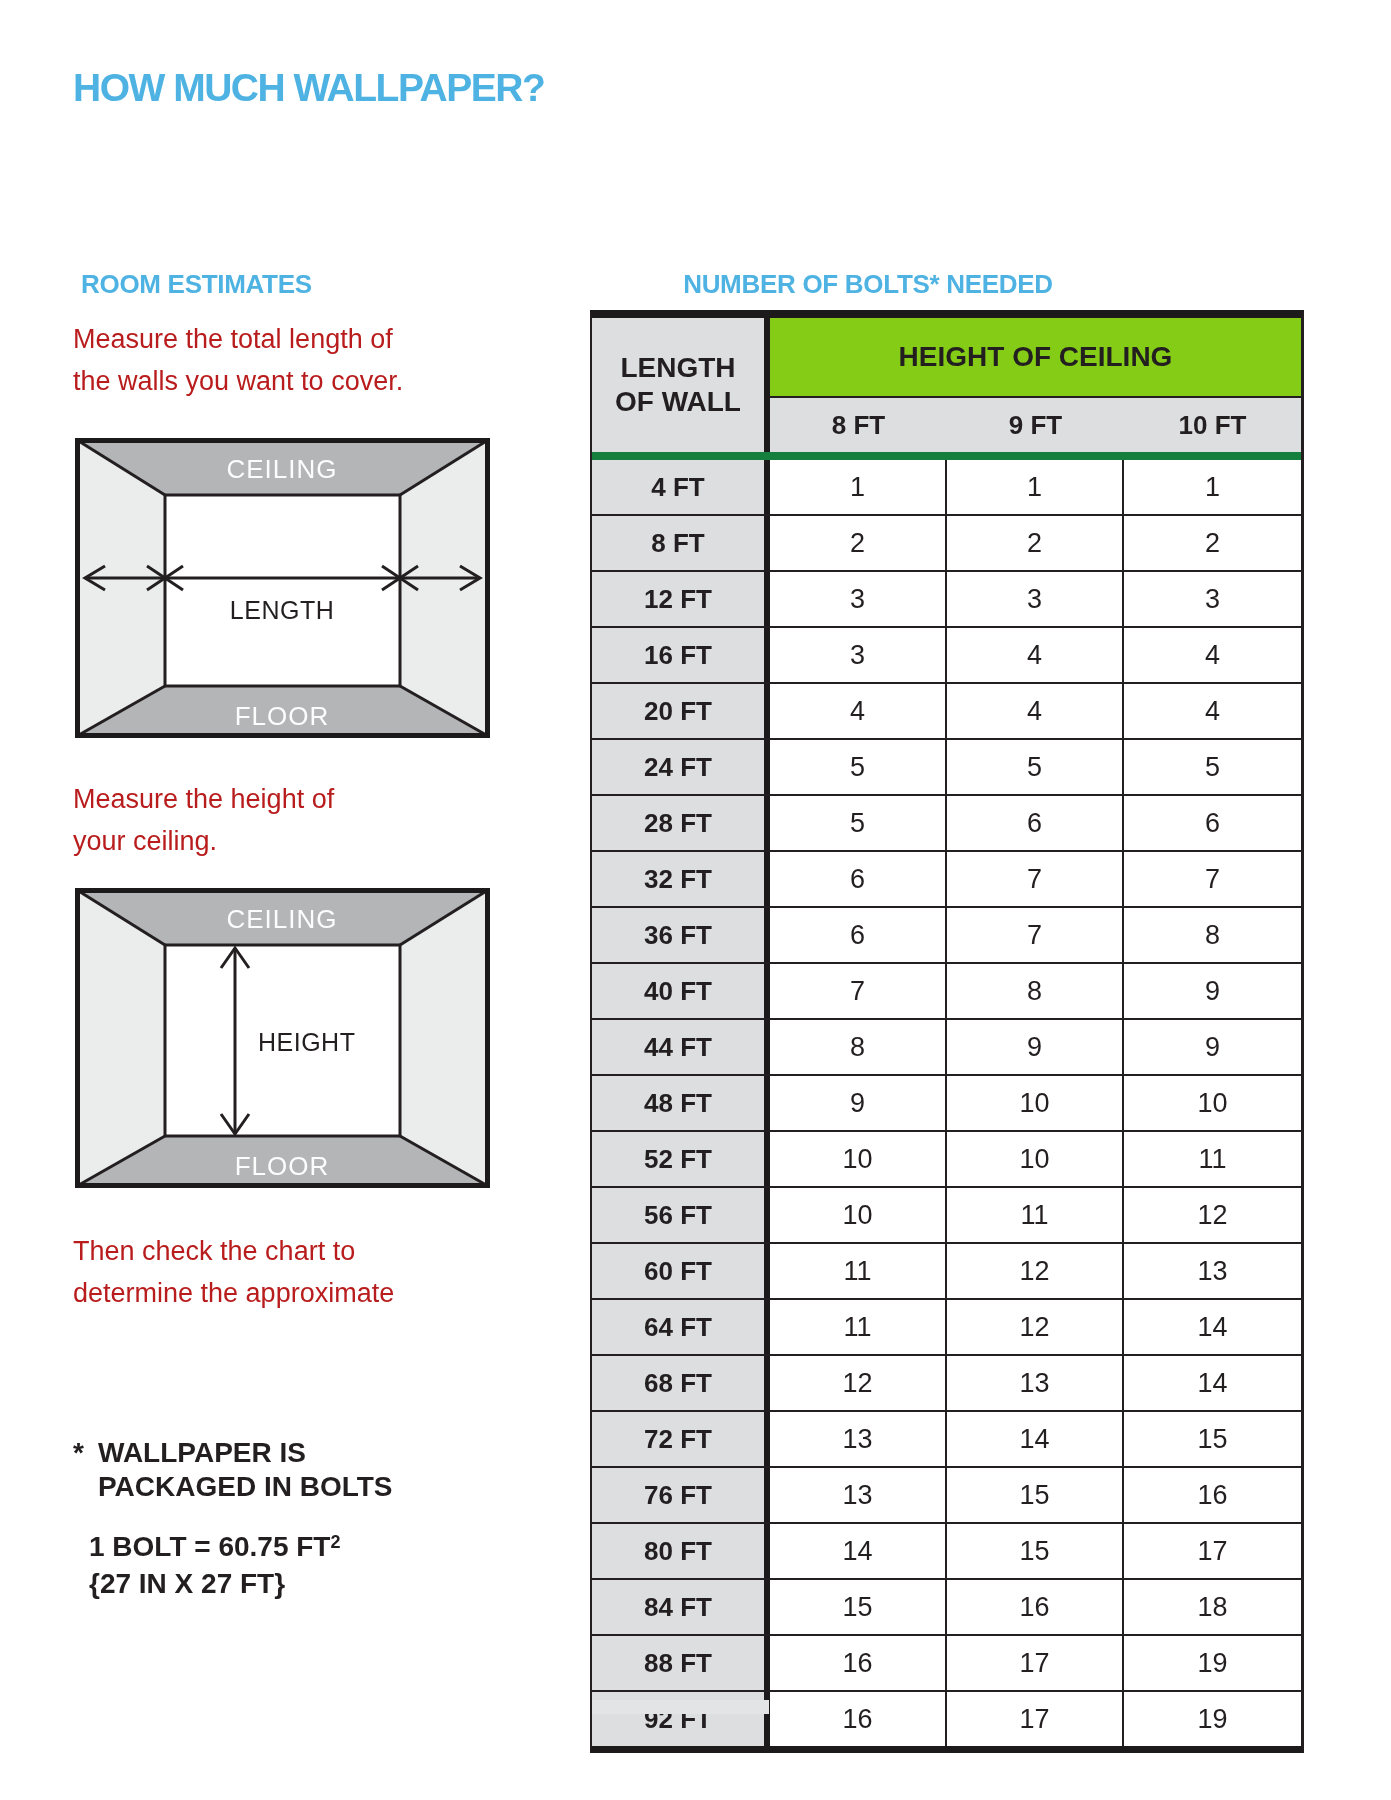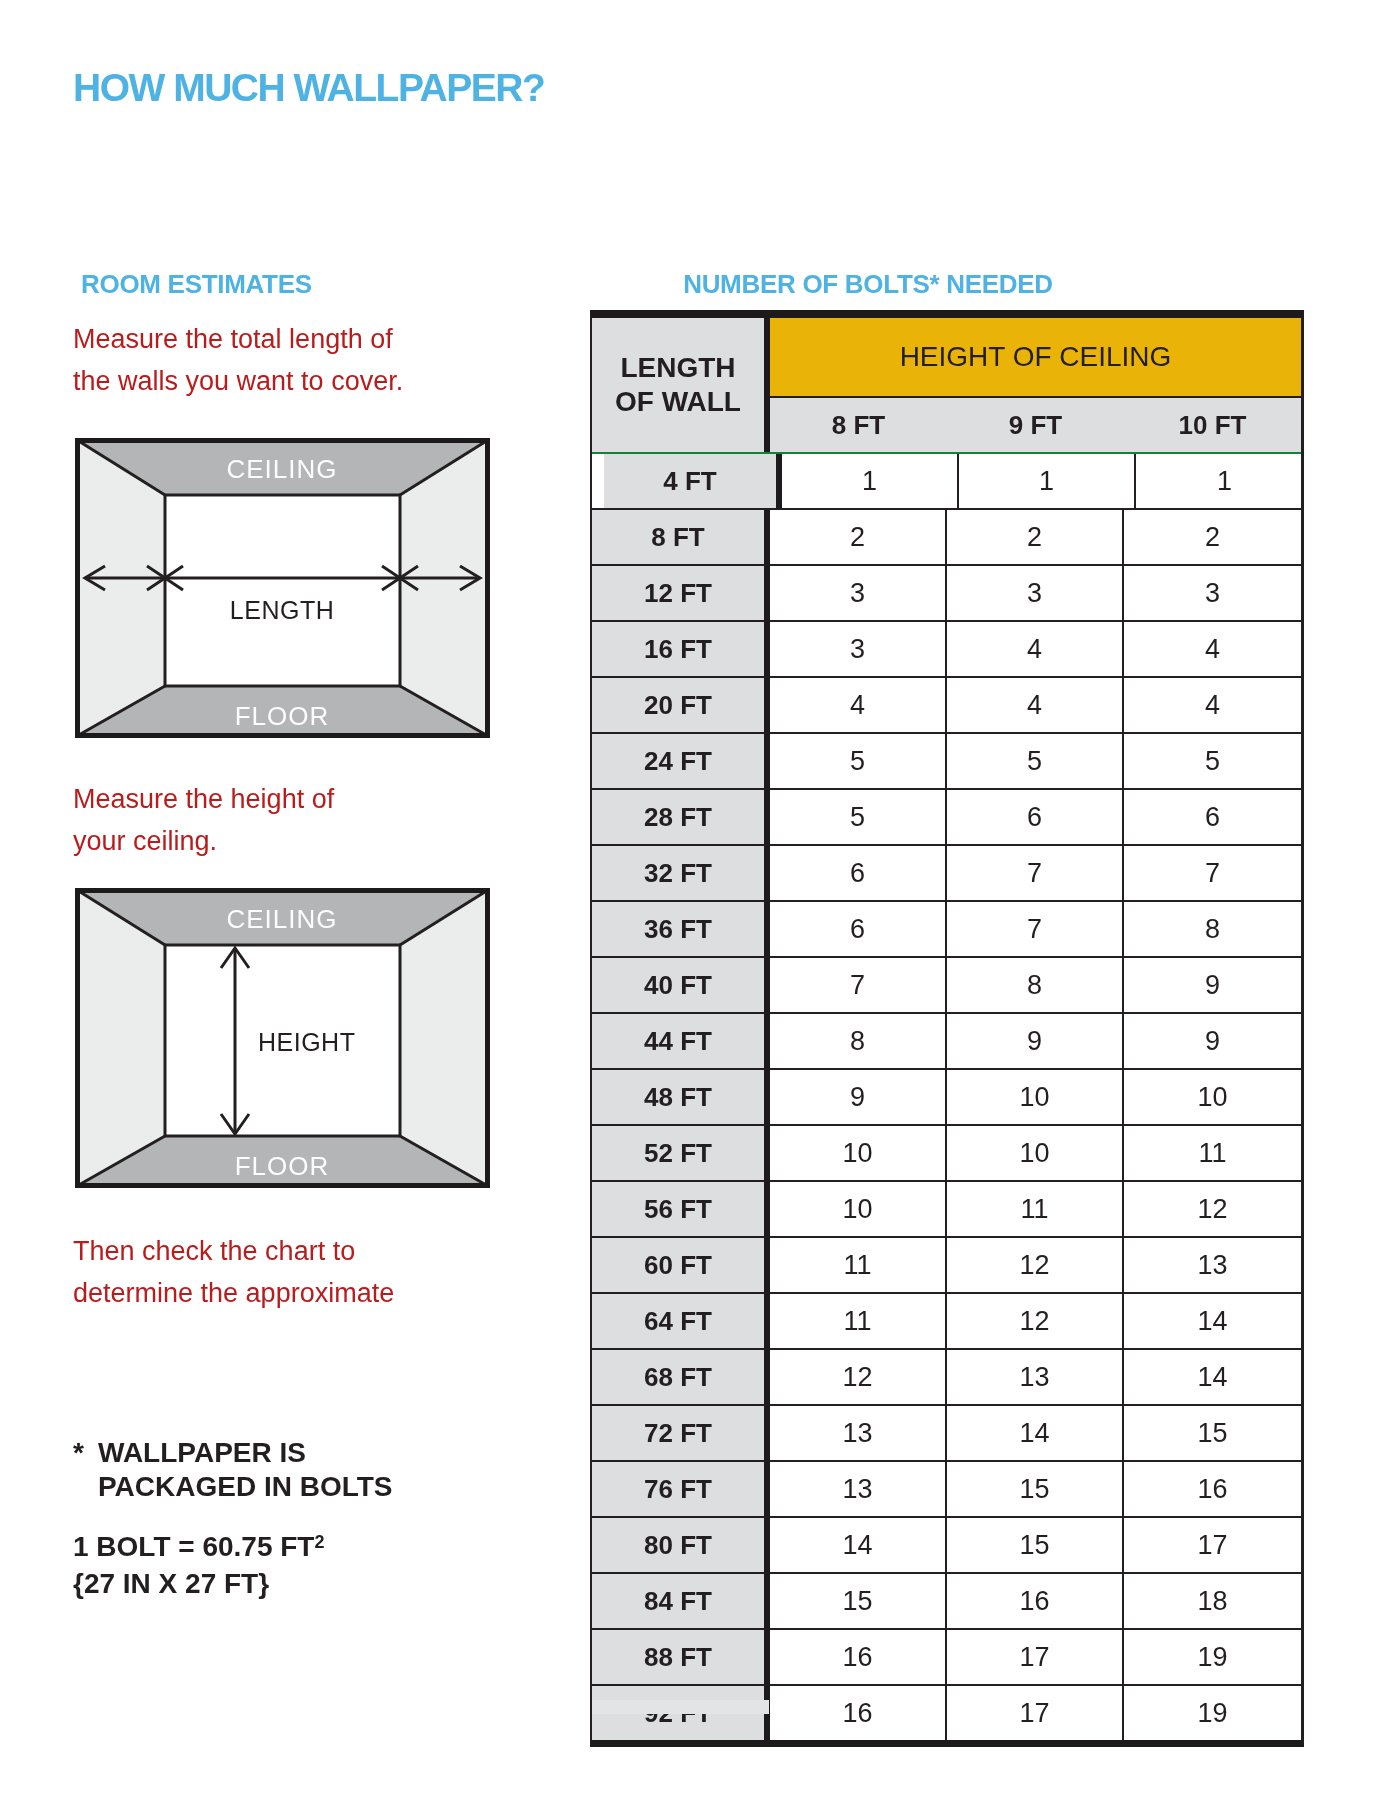"HEIGHT OF CEILING" .h-group { background: #eab308 -> #84cc16; font-weight: normal -> bold }
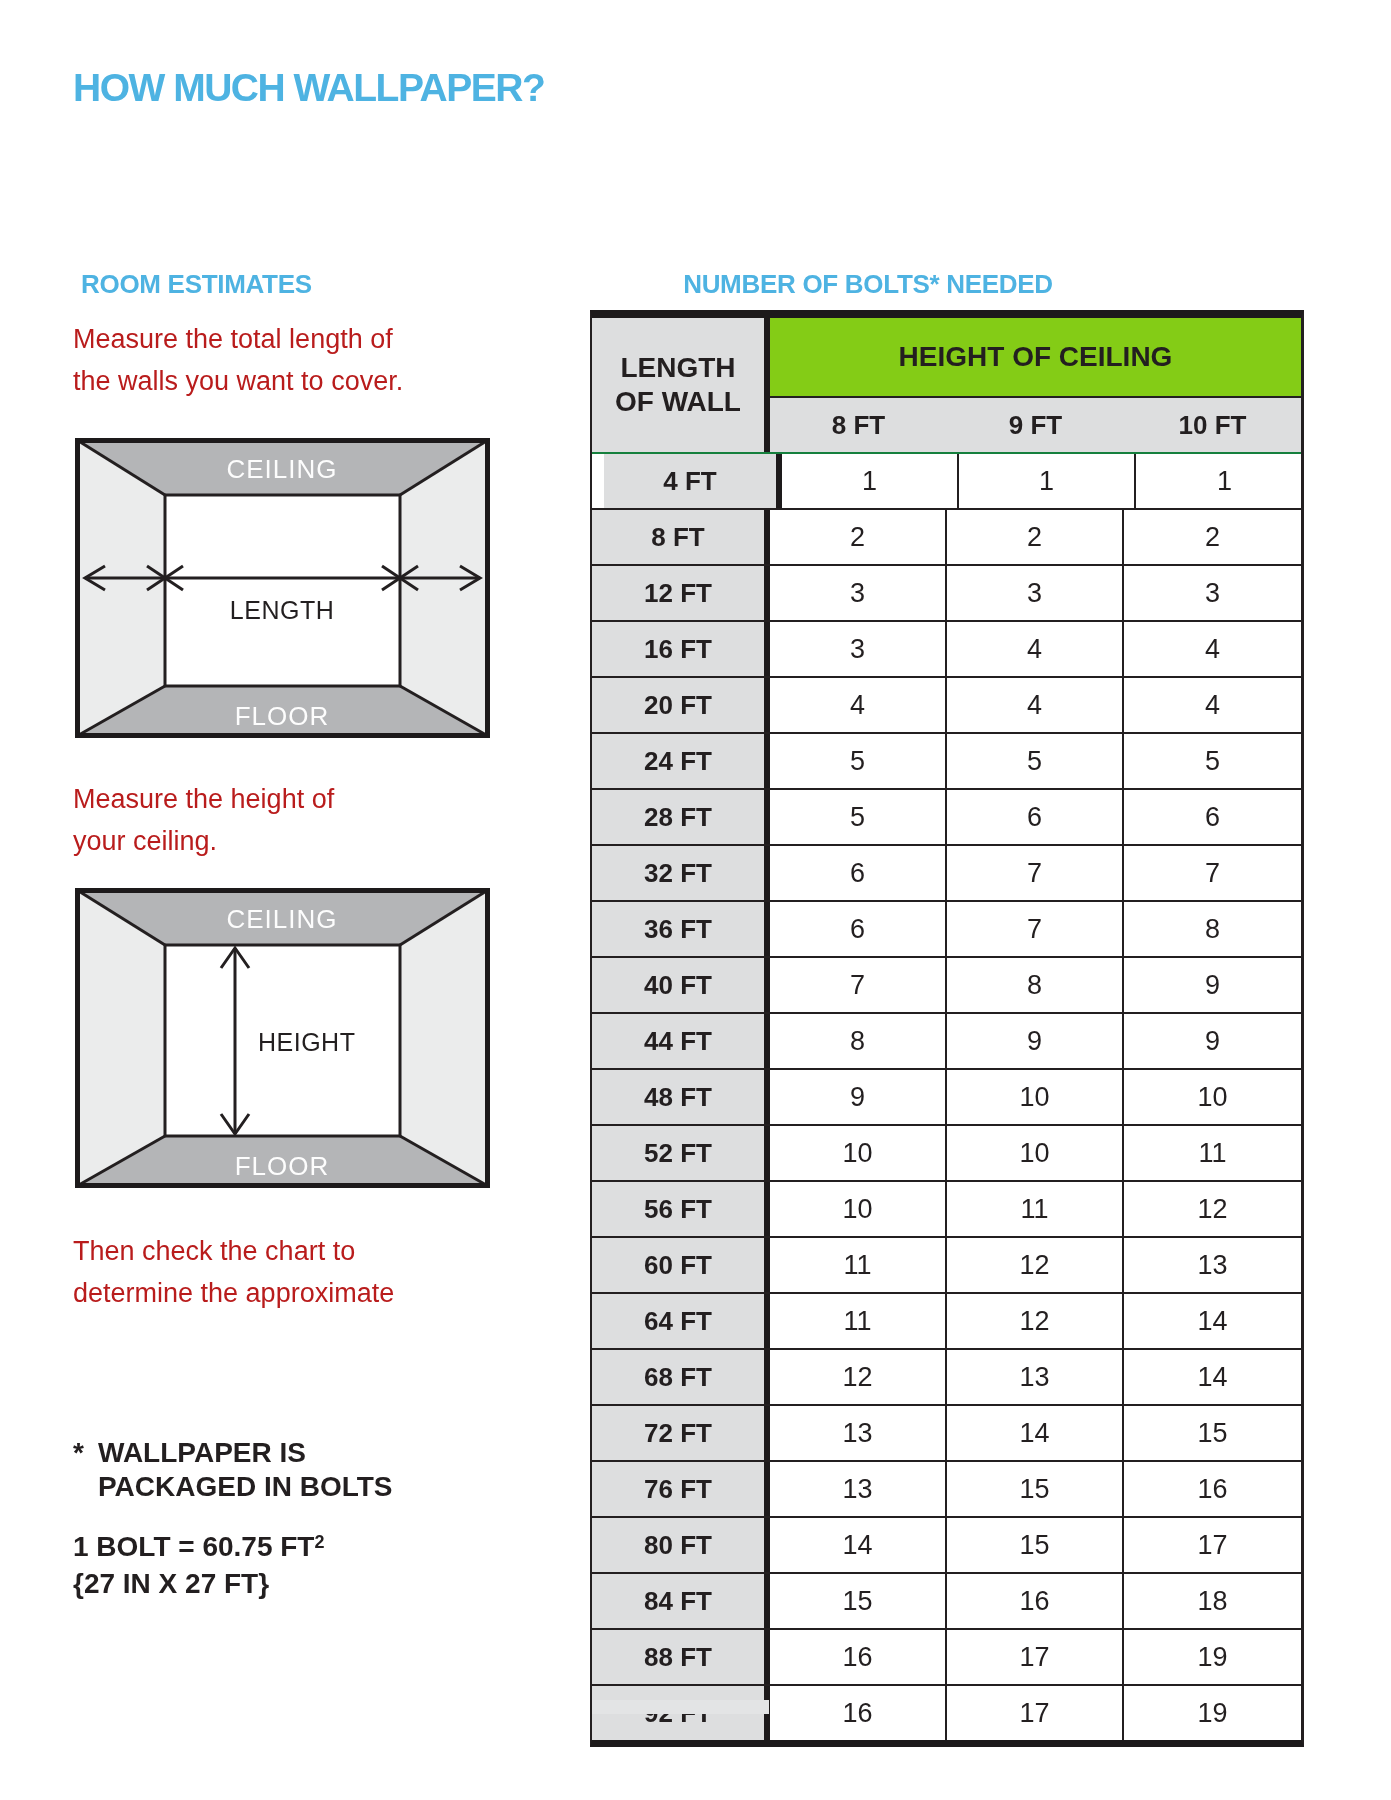"4 FT" .t-row.first { border-top: 2px solid #15803d -> 8px solid #15803d; padding-left: 12px -> none }
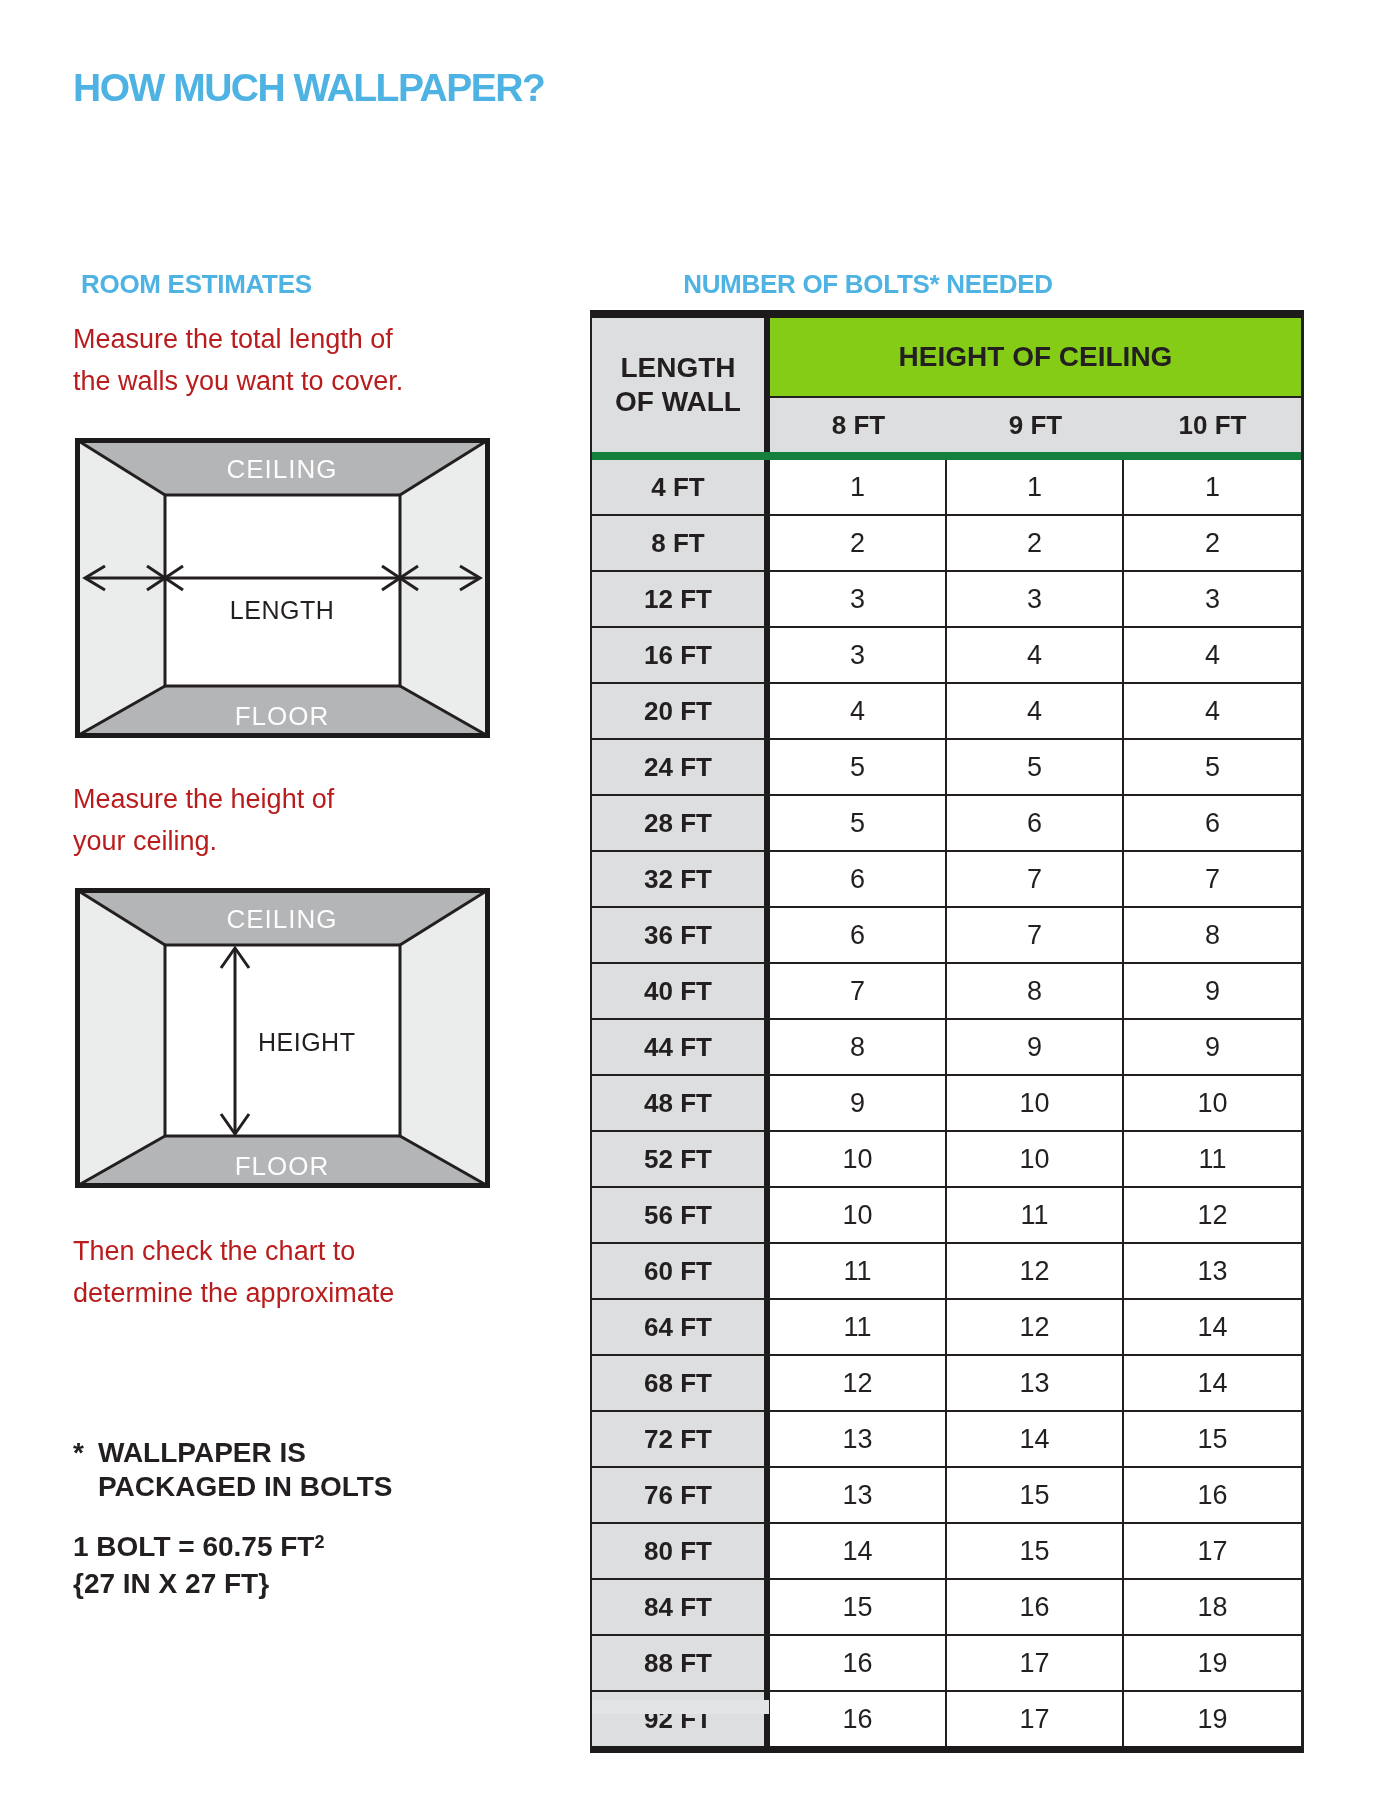"1 BOLT = 60.75 FT2" .bolt-eq { left: 73px -> 89px }
